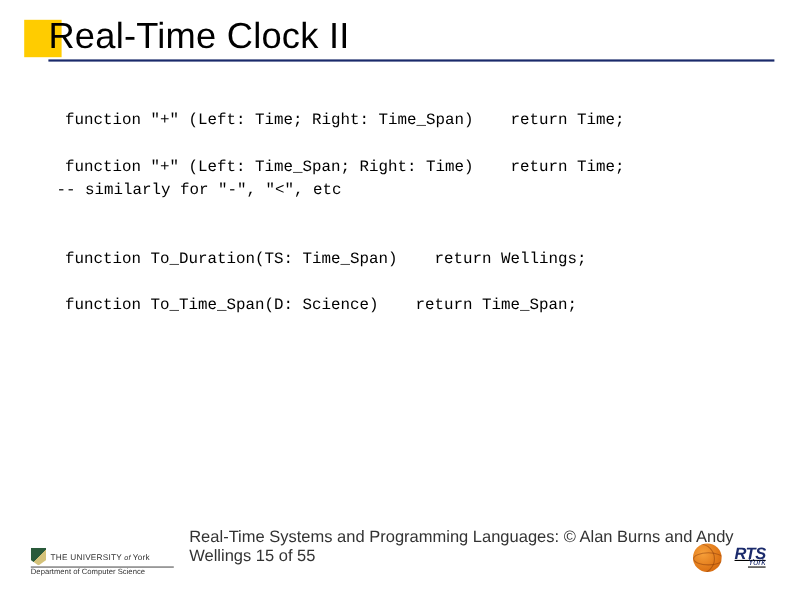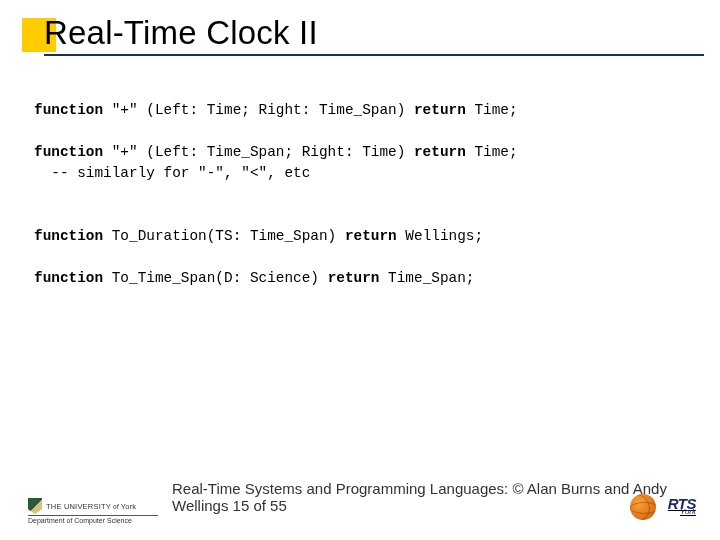"function" .code b { font-weight: bold -> normal; margin-left: none -> 25px }
